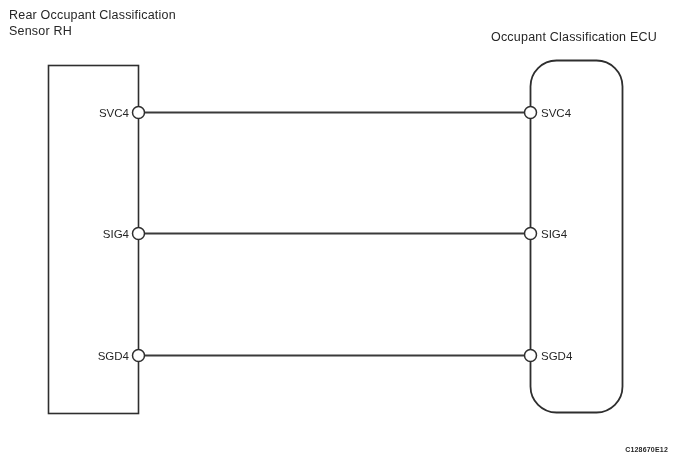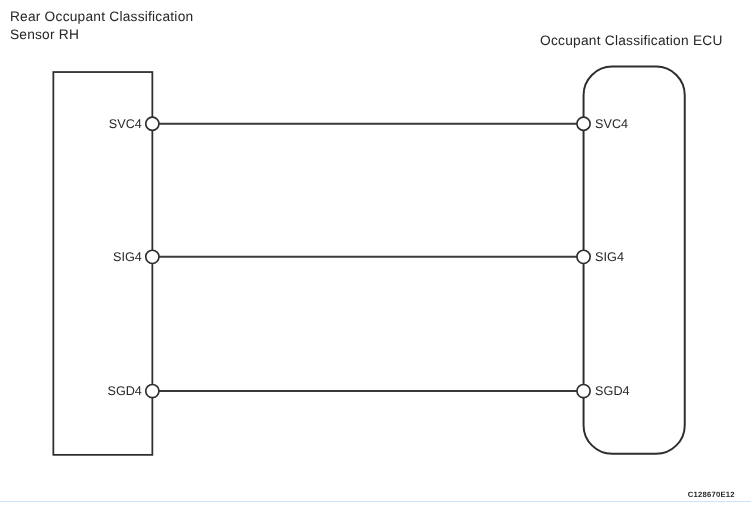"Rear Occupant Classification" .page { background: #3b82f6 -> #b91c1c }
